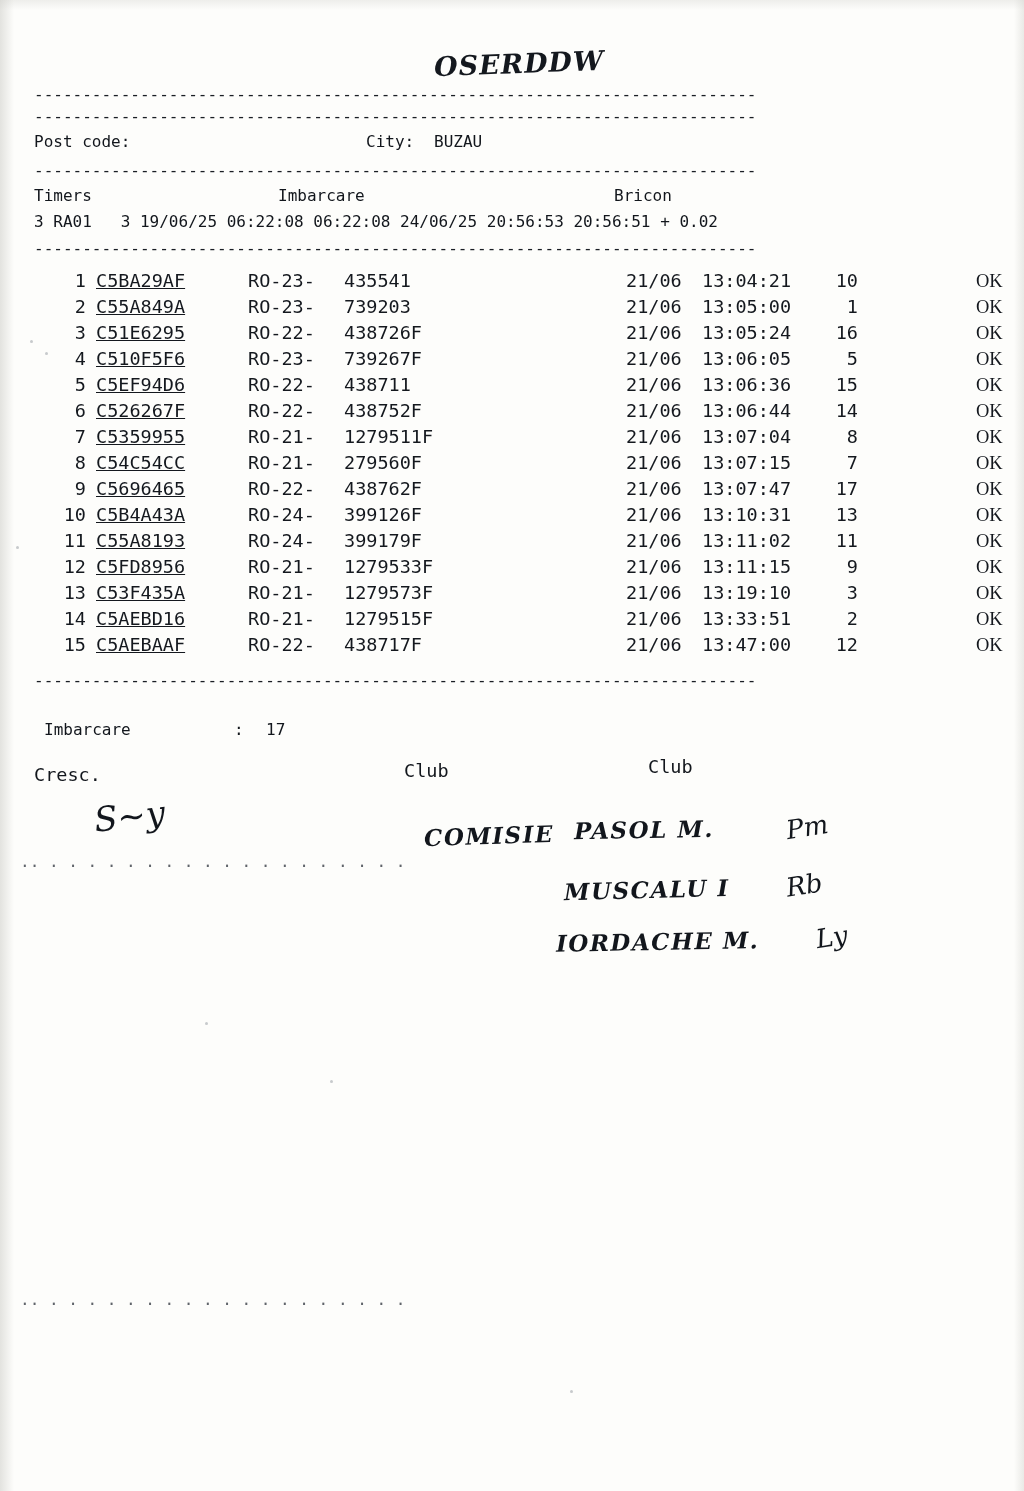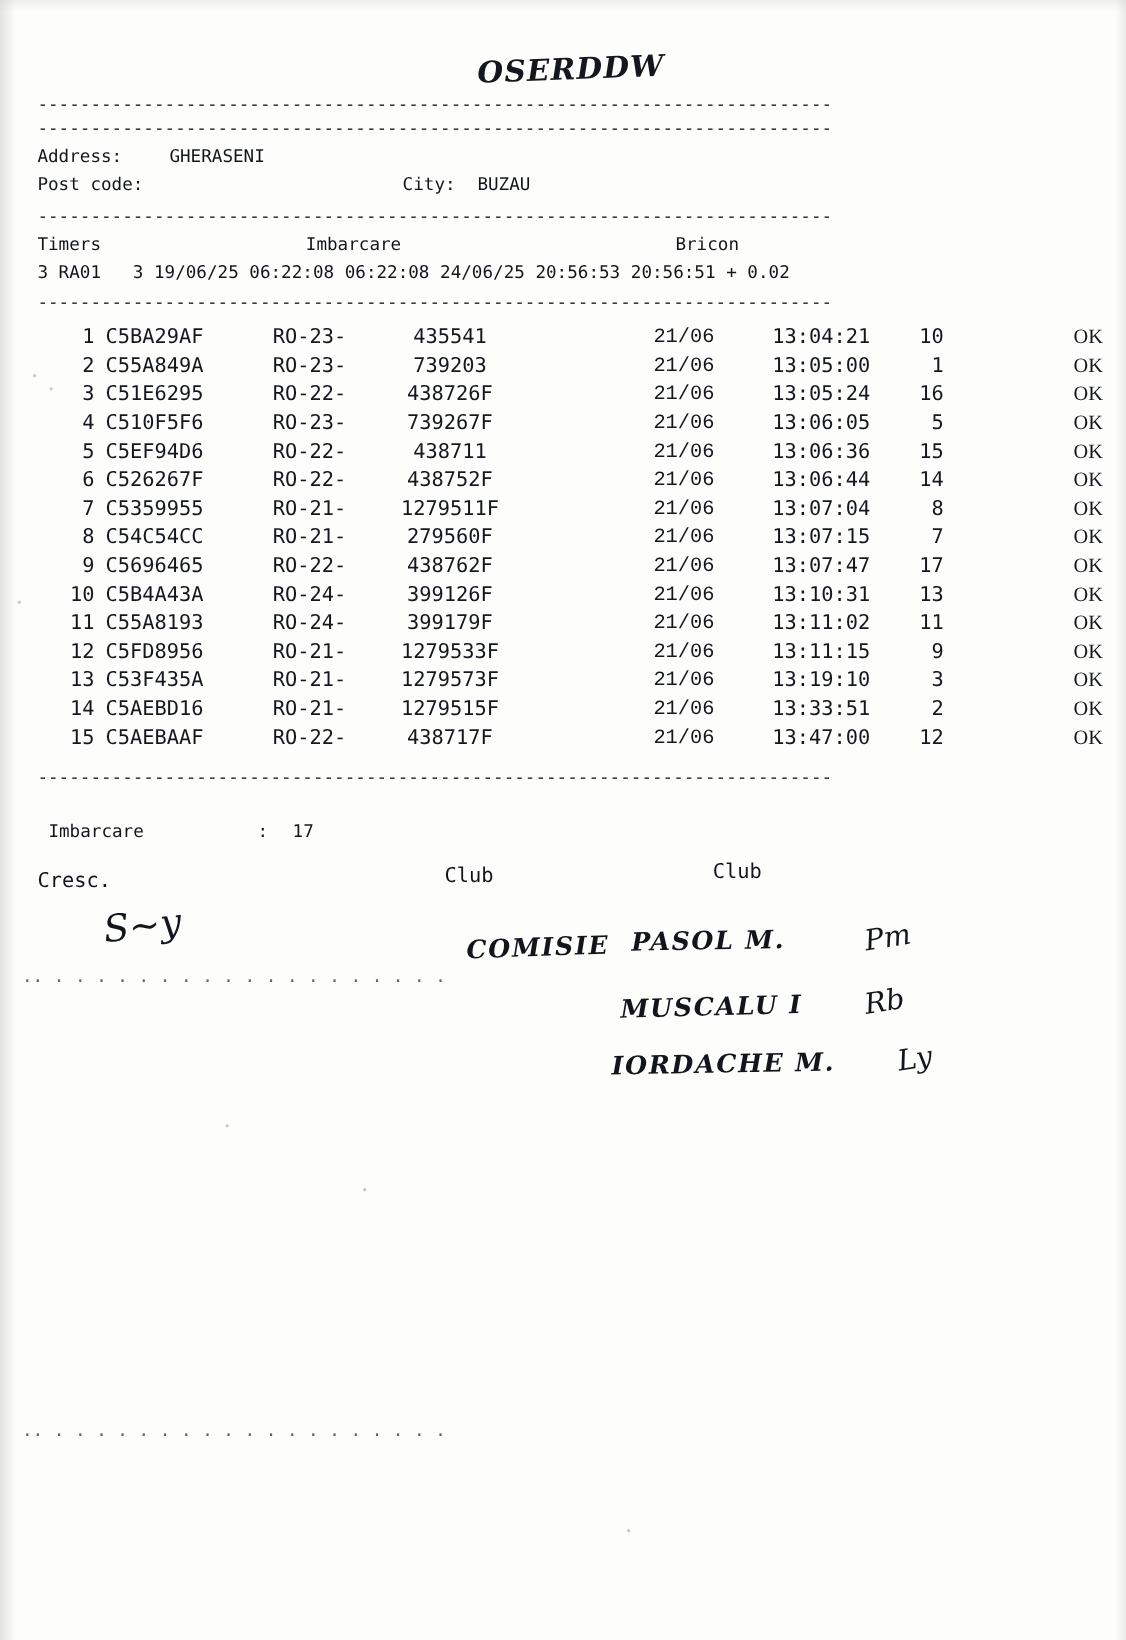"Address:" div.line-pos { html: <div> <span>Address:</span> <span>GHERASENI</span> </div> -> none }
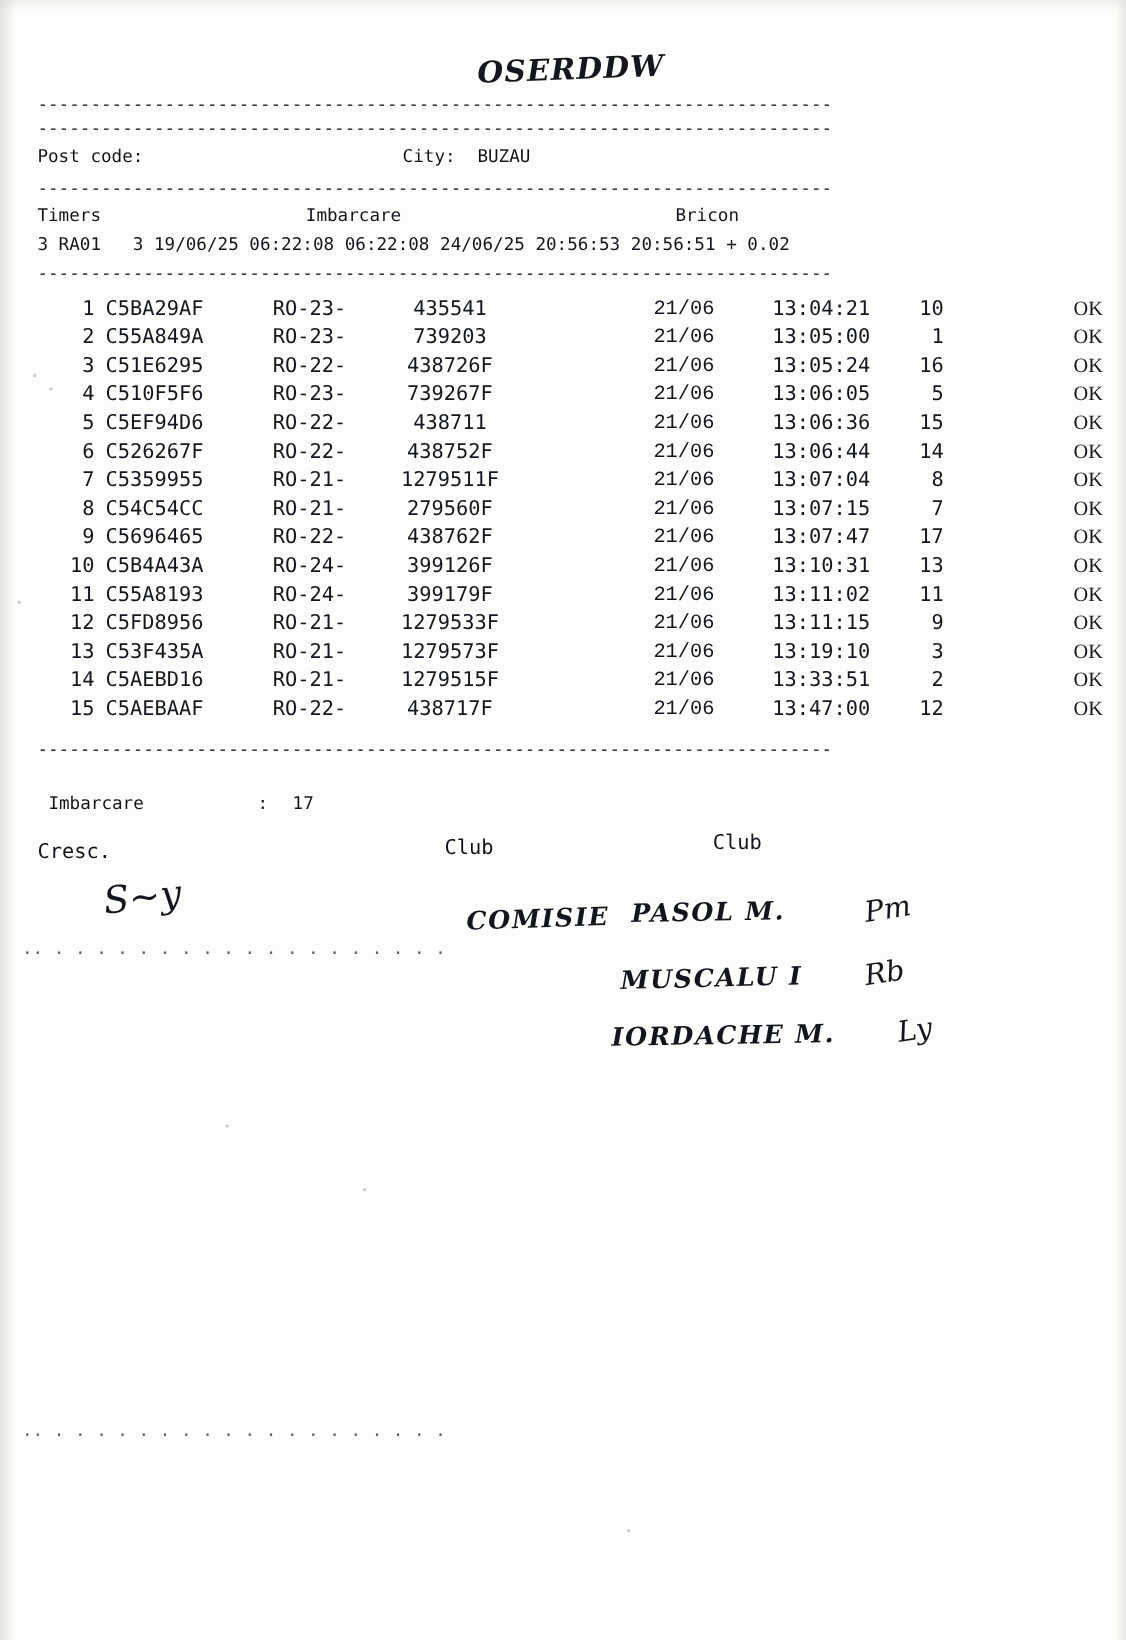"C5BA29AF" .c-ring { text-decoration: none -> underline }
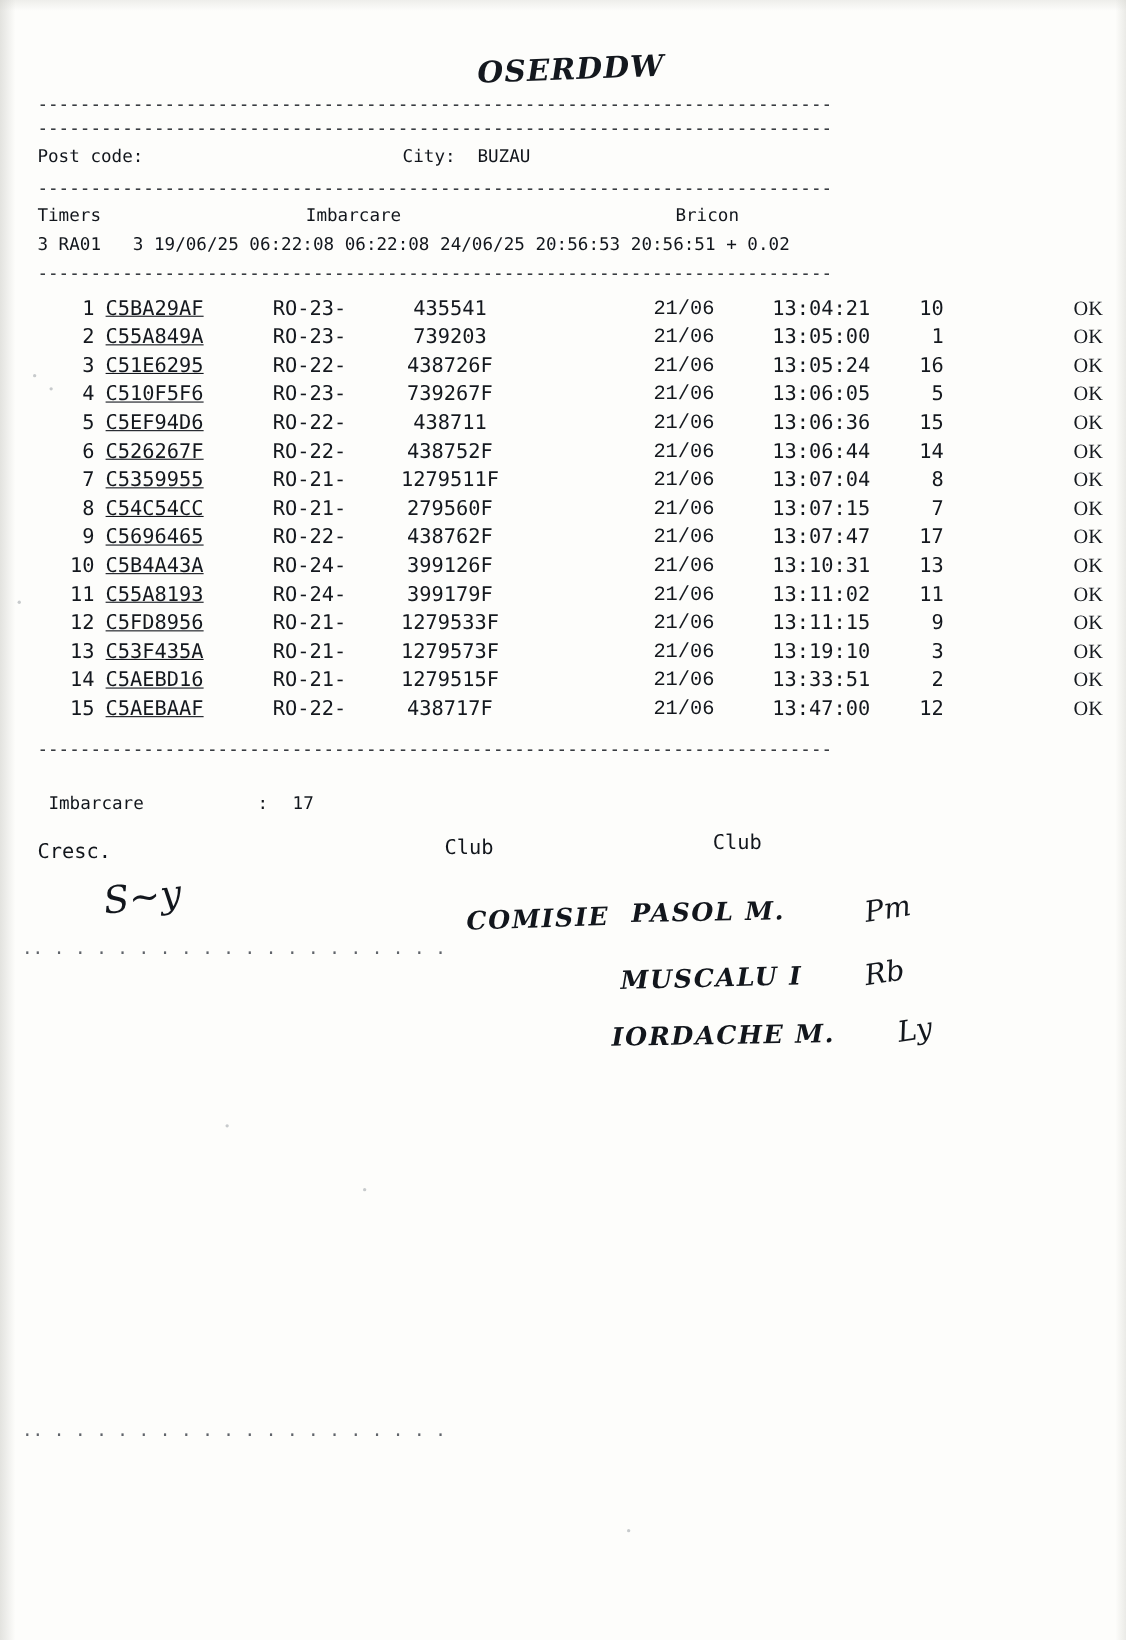"435541" .c-num { text-align: center -> left }
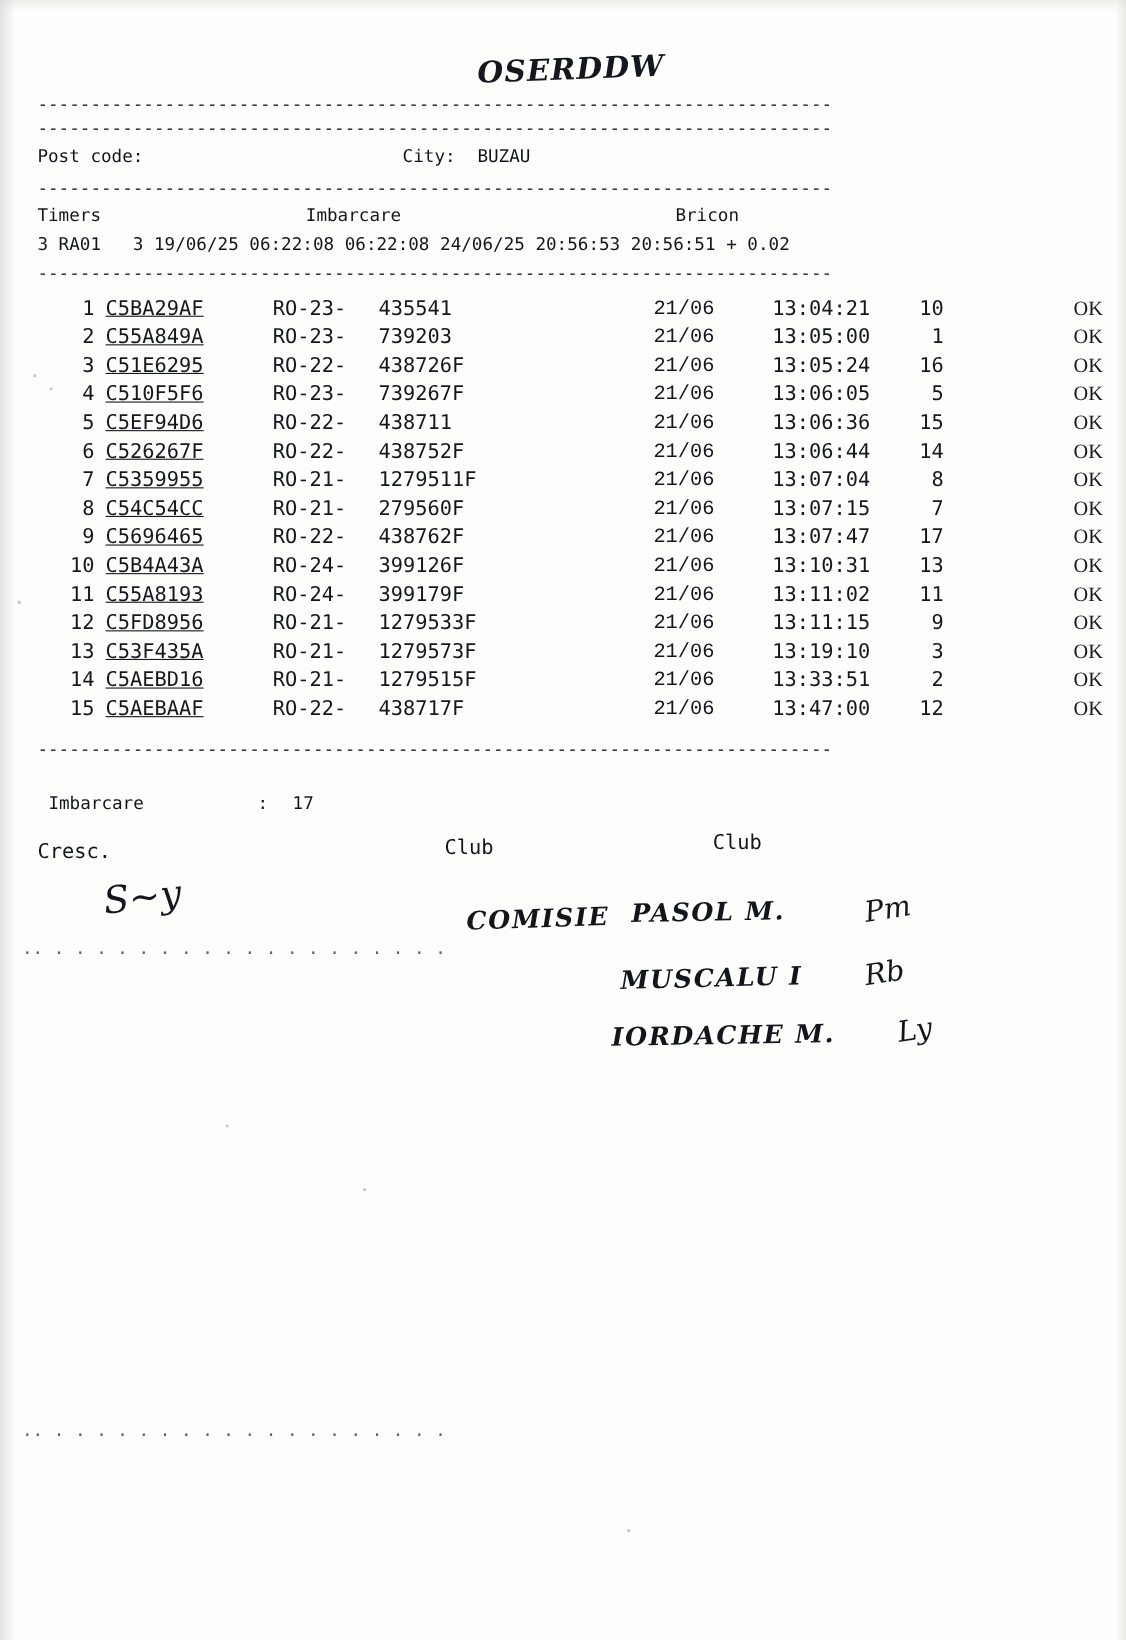"21/06" .c-date { font-family: Liberation Mono, monospace -> none; left: 560px -> 592px }
